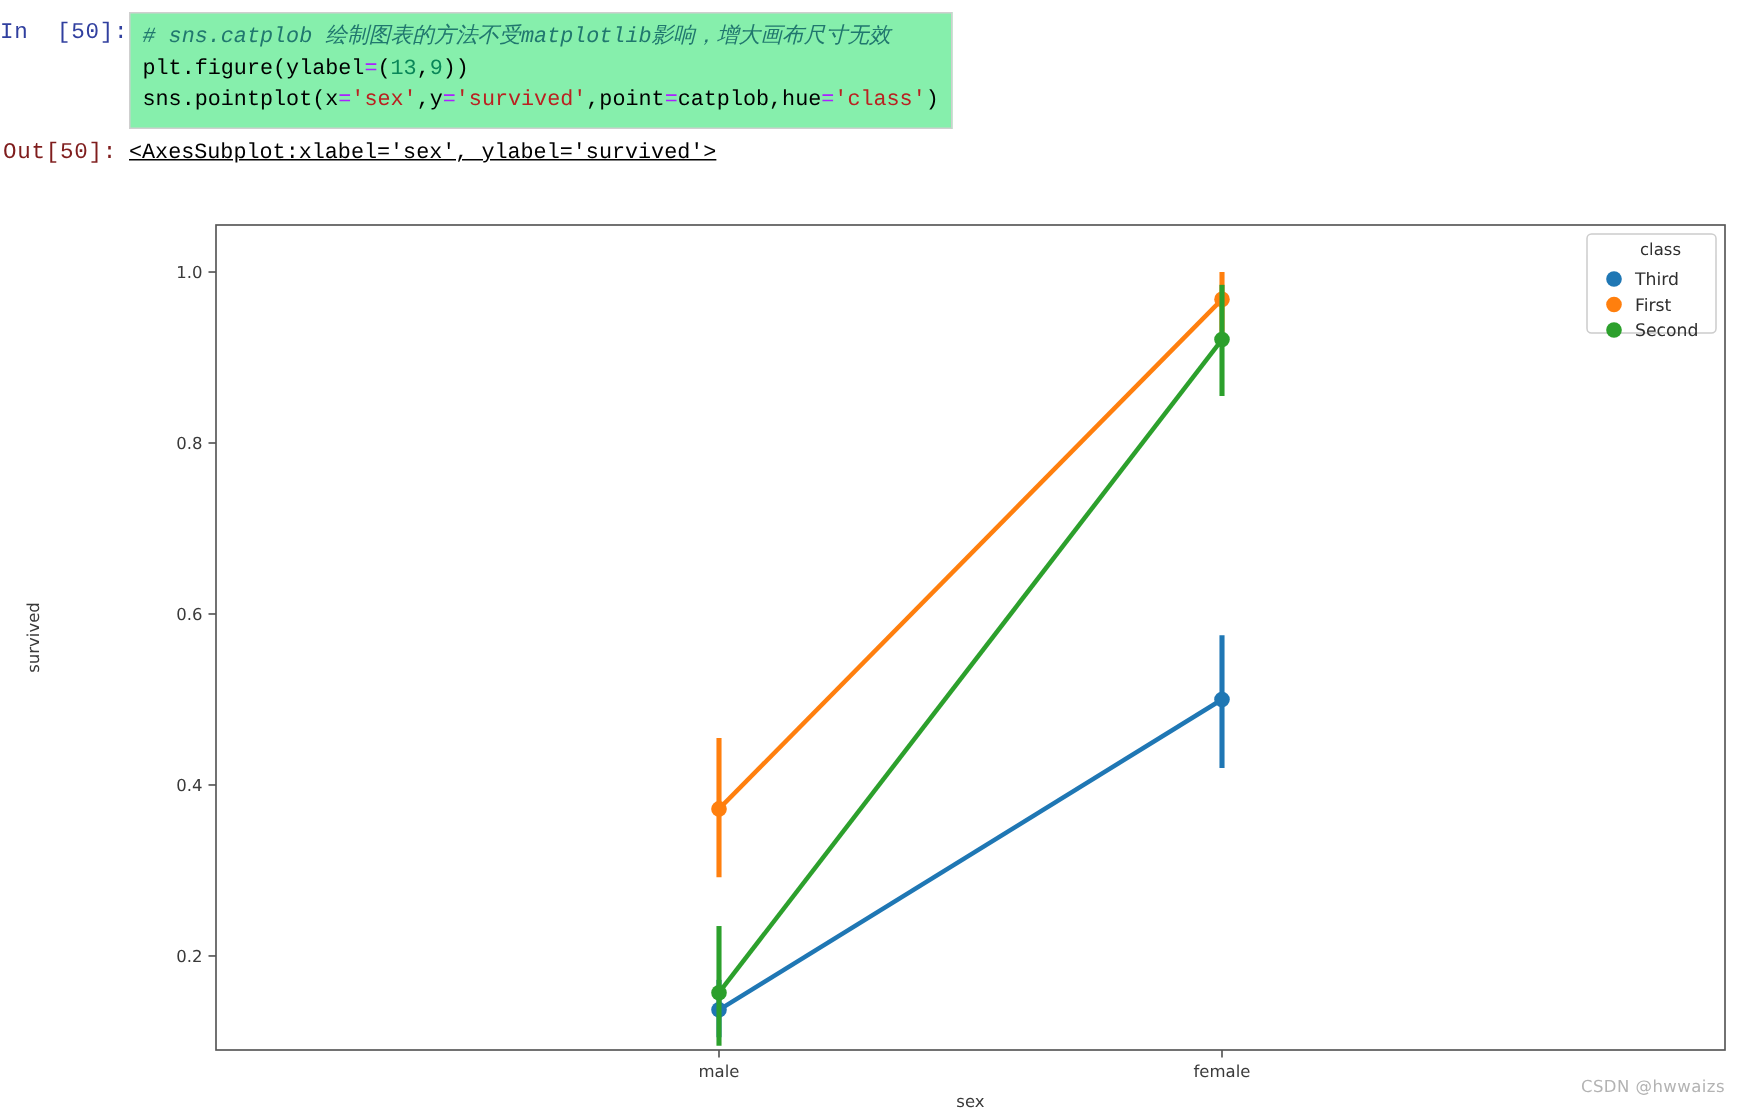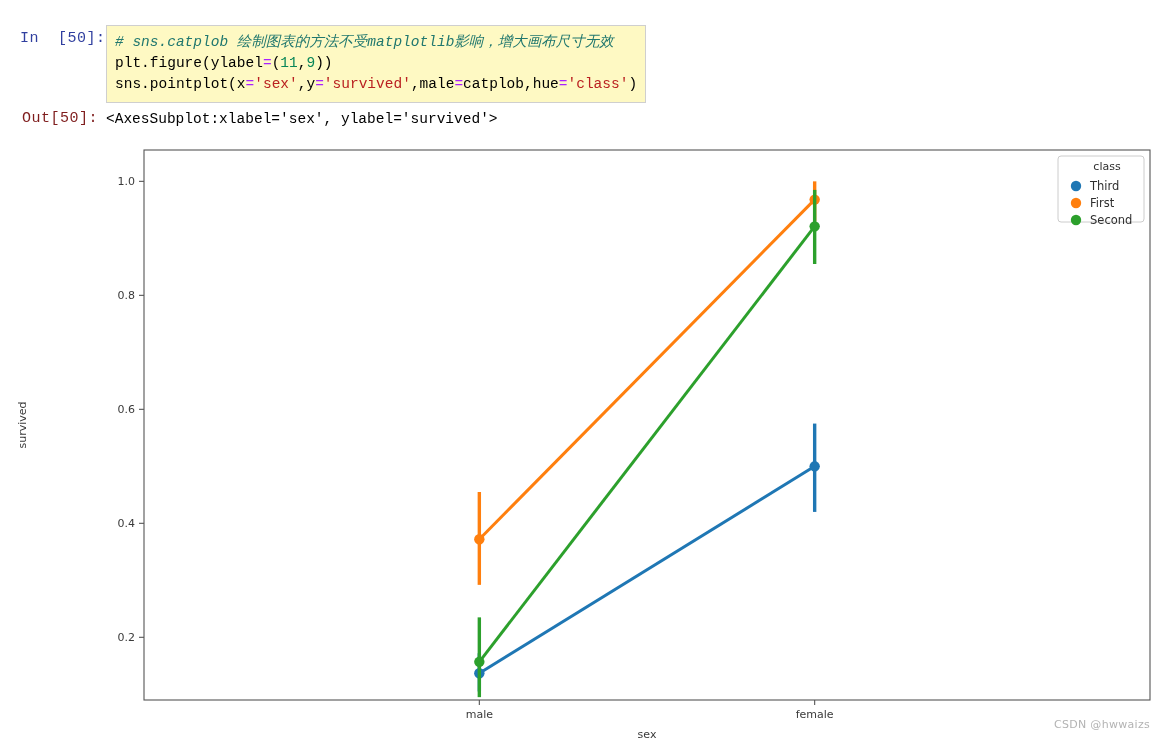"In [50]:" #notebook { margin-left: 20px -> none; top: 17px -> 0 }
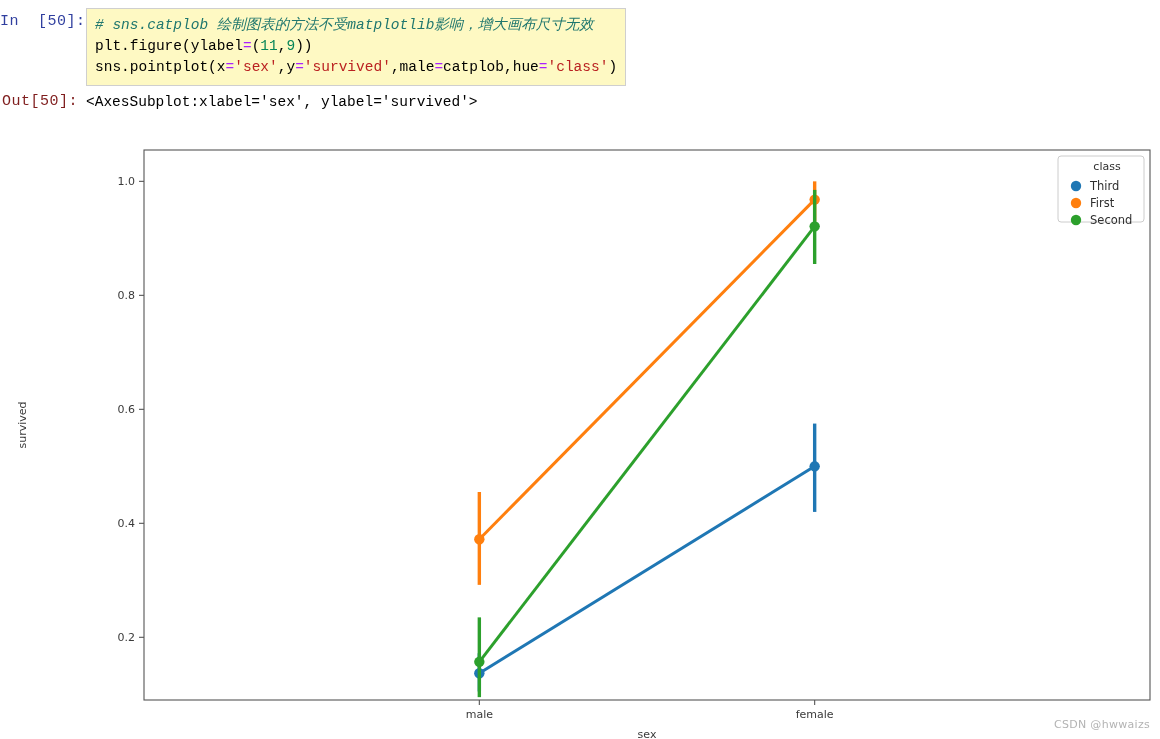"# sns.catplob" .code-area { background: #fef9c3 -> #86efac }
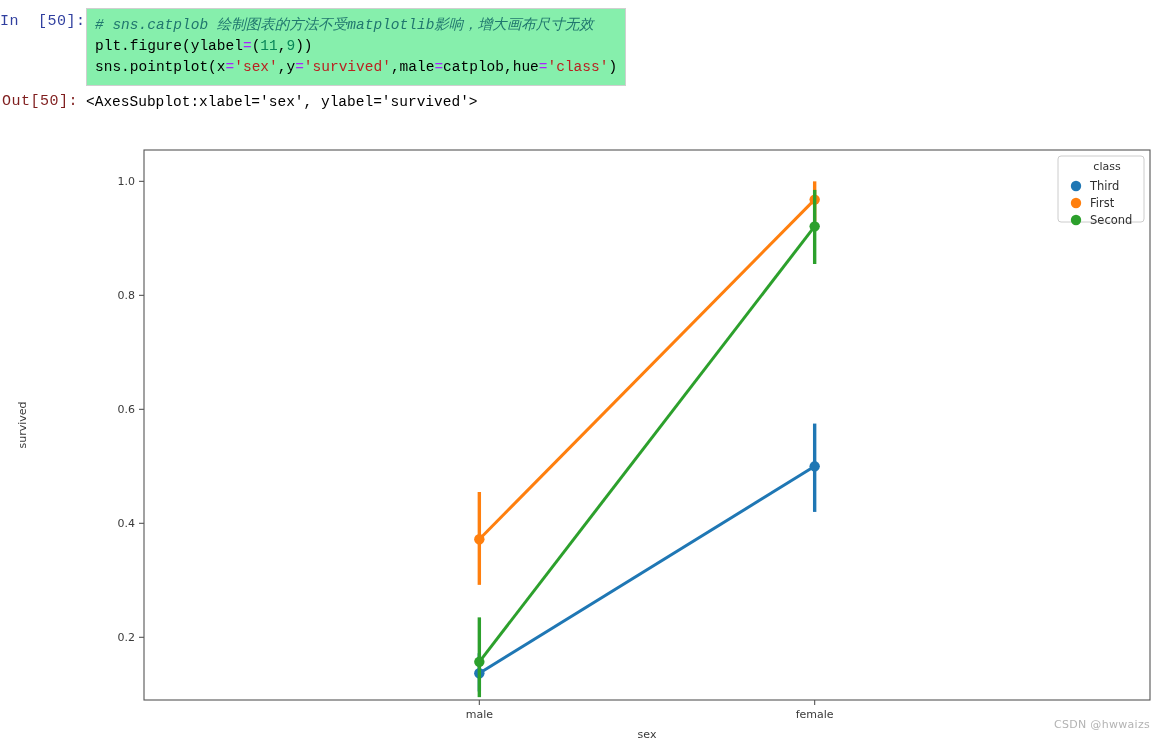"11" span.tok-number { text: 11 -> 13 }
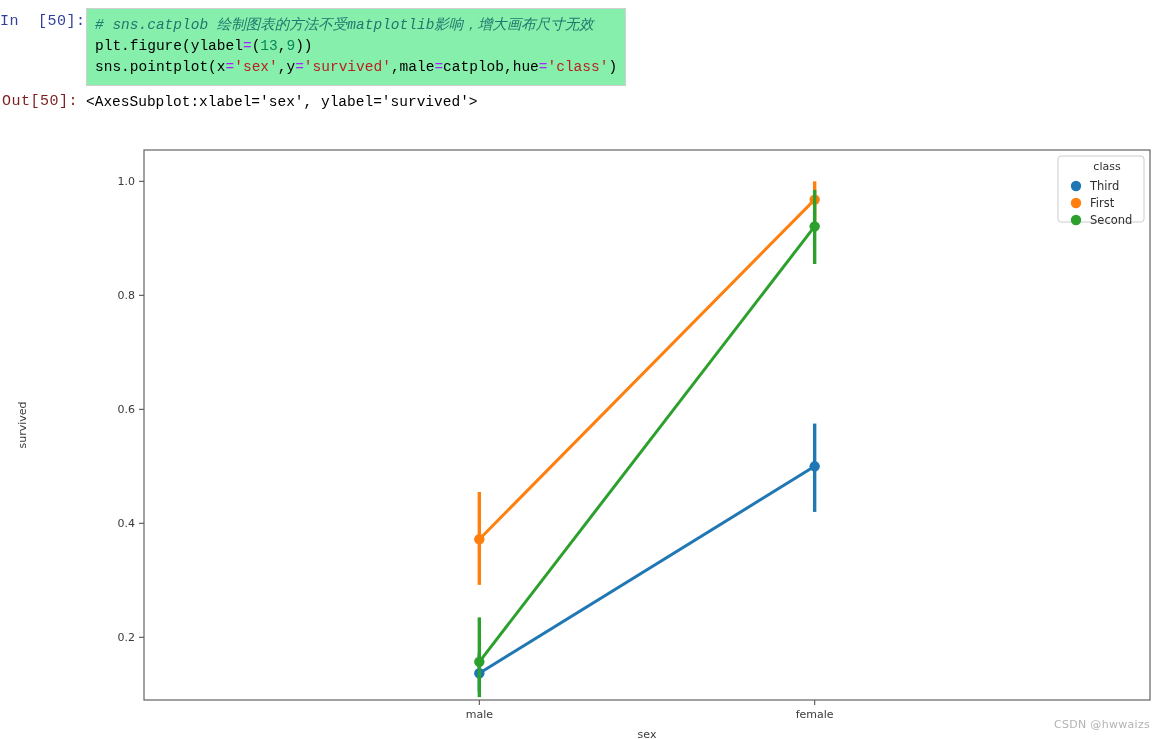",male" span { text: ,male -> ,point }
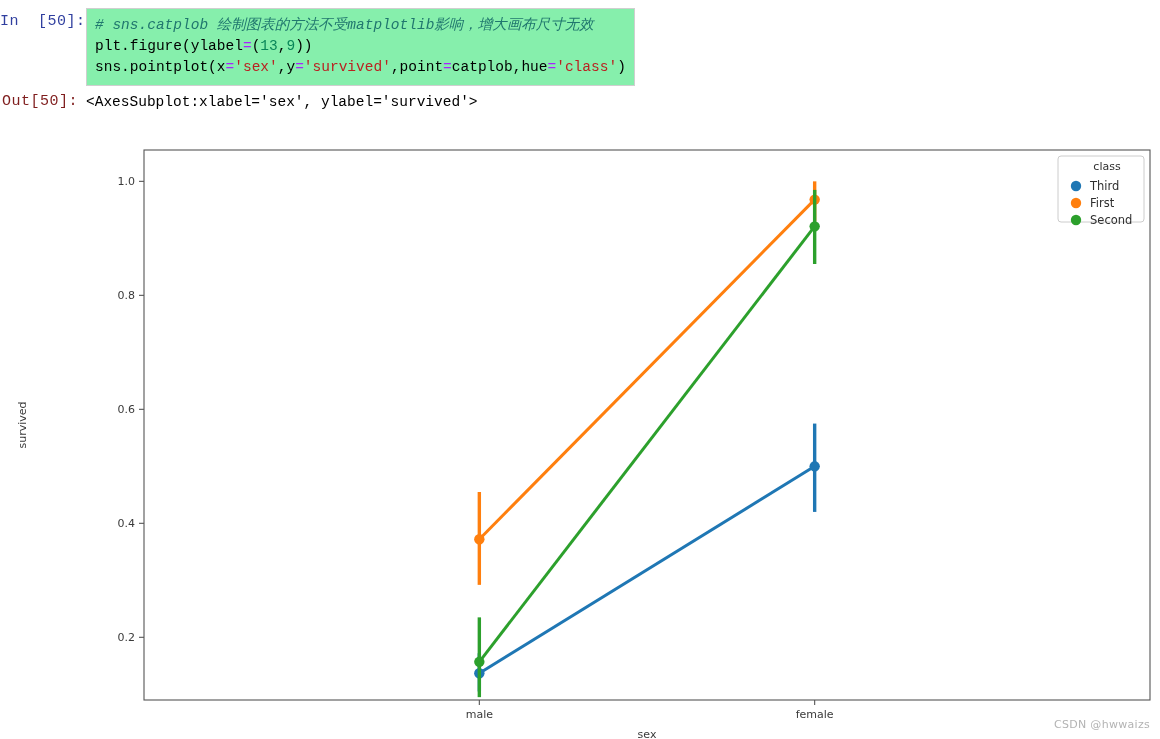"<AxesSubplot:xlabel='sex'," .out-text { text-decoration: none -> underline }
